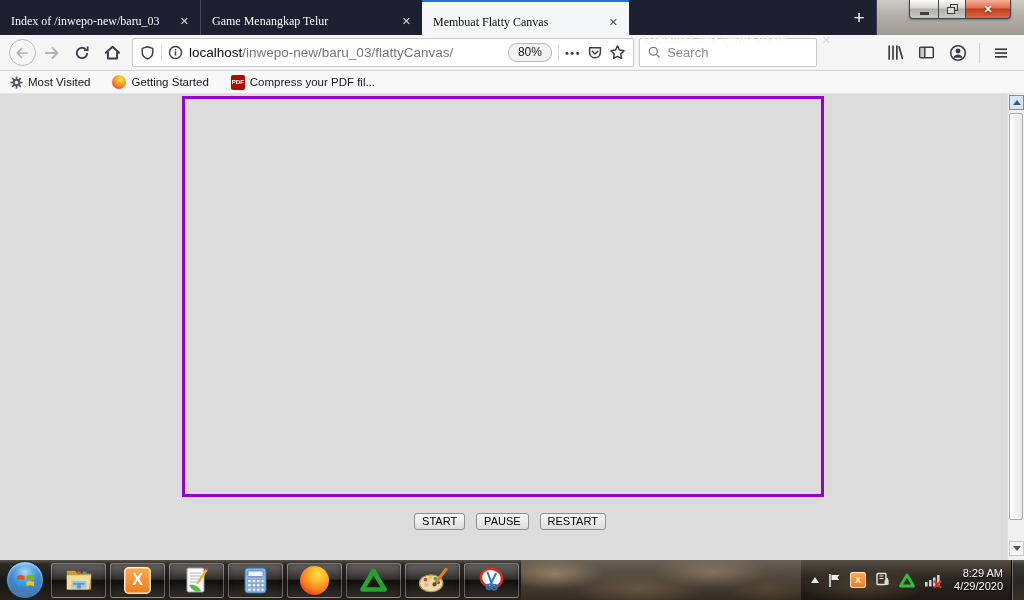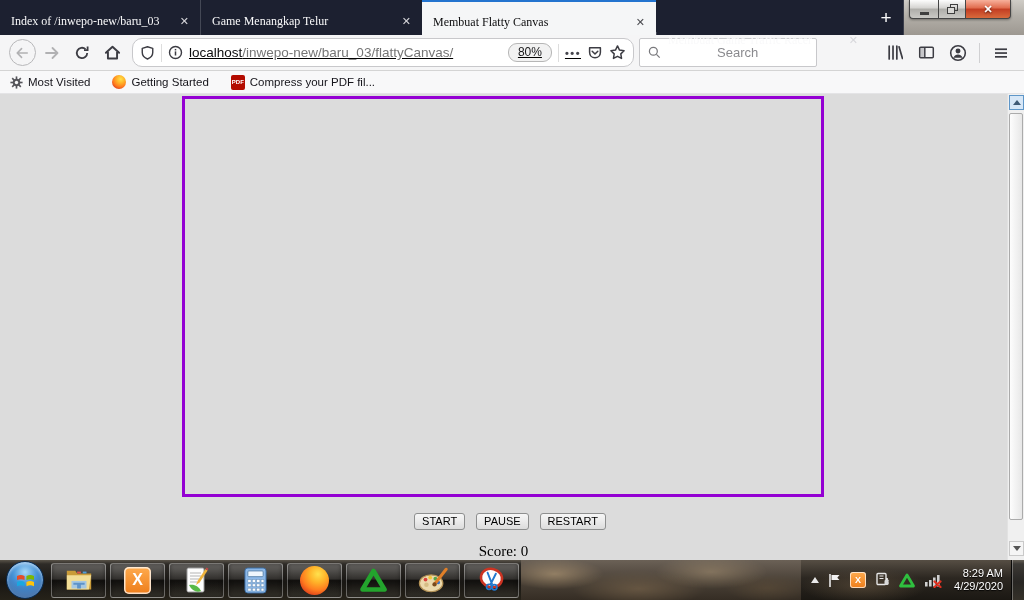"Membuat Flatty Canvas" .tab.t3 { width: 234px -> 207px }
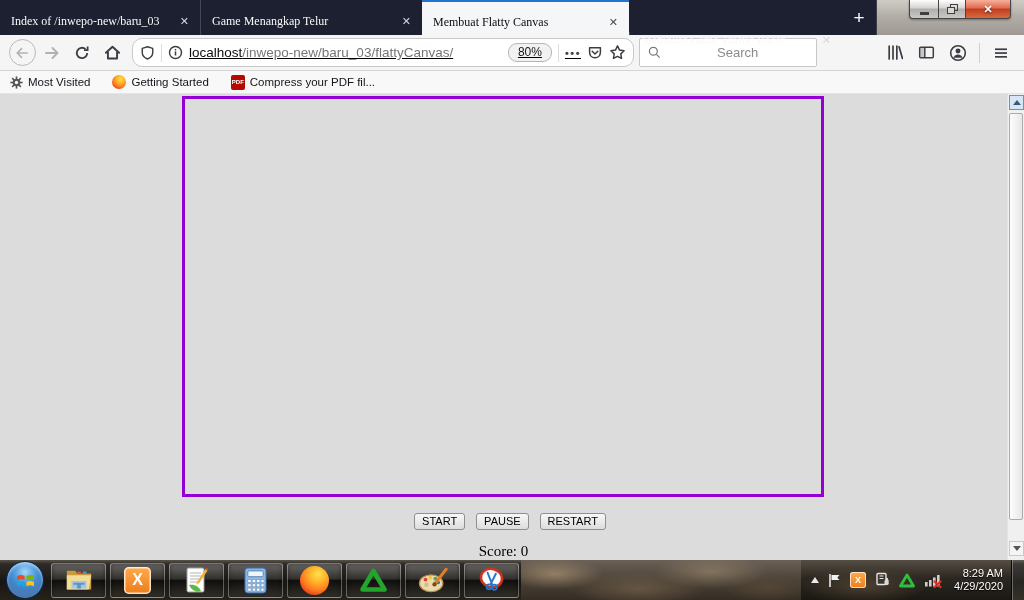"localhost/inwepo-new/baru_03/flattyCanva" .urlbar { border-radius: 10px -> 2px; text-decoration: underline -> none }
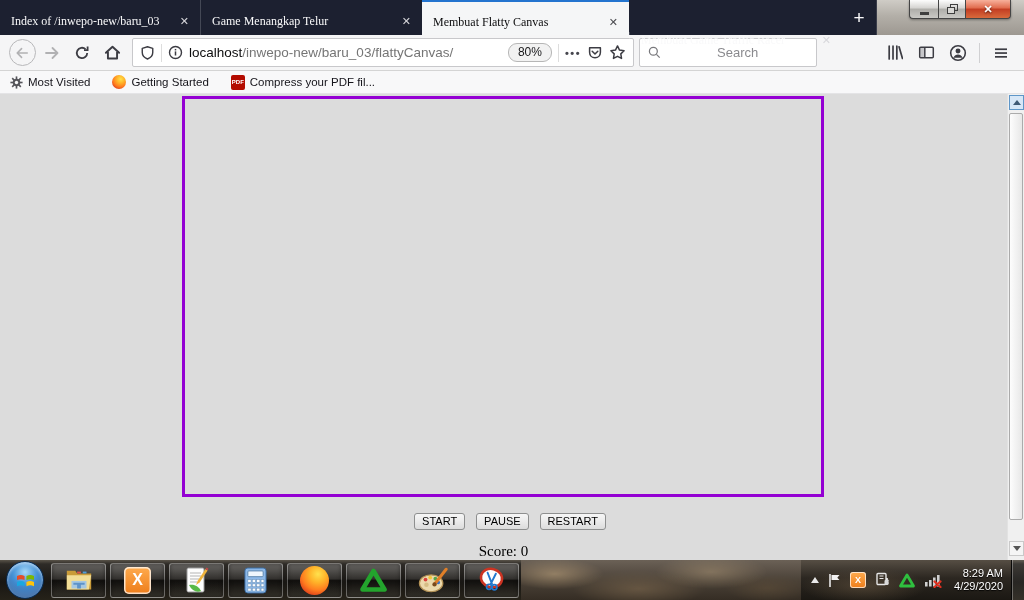"Search" .searchbar input { text-align: center -> none }
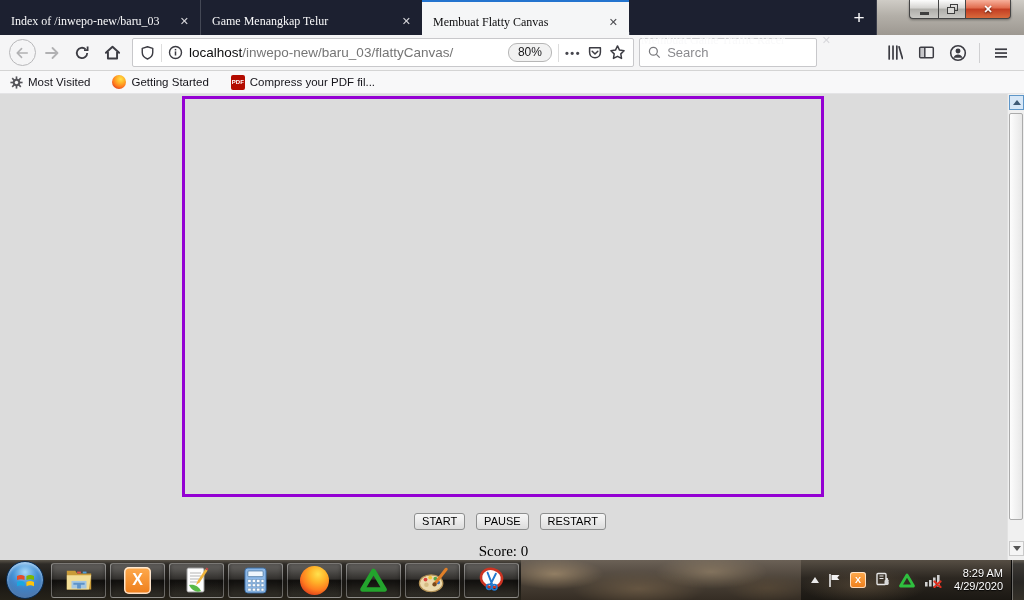"Score: 0" div.score { html: <div>Score: 0</div> -> none }
